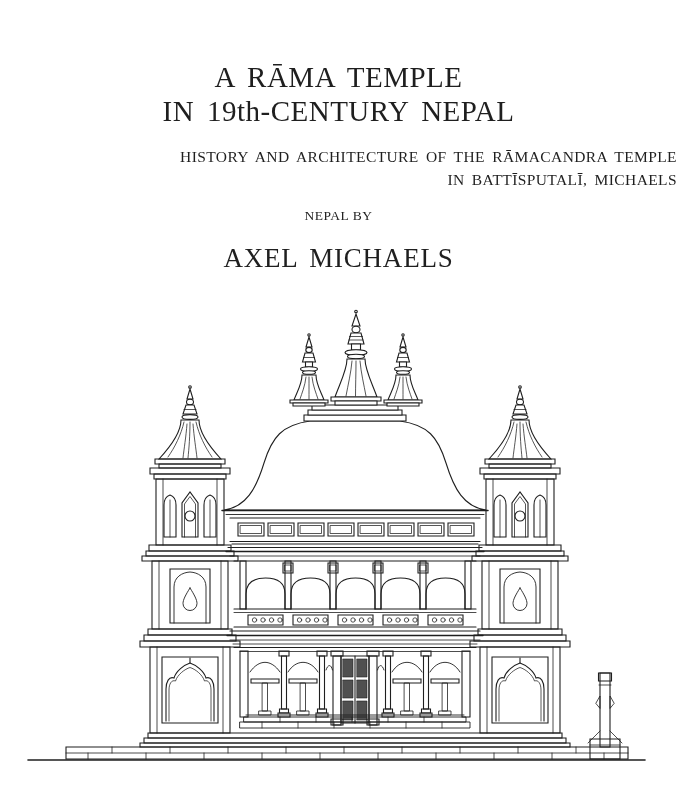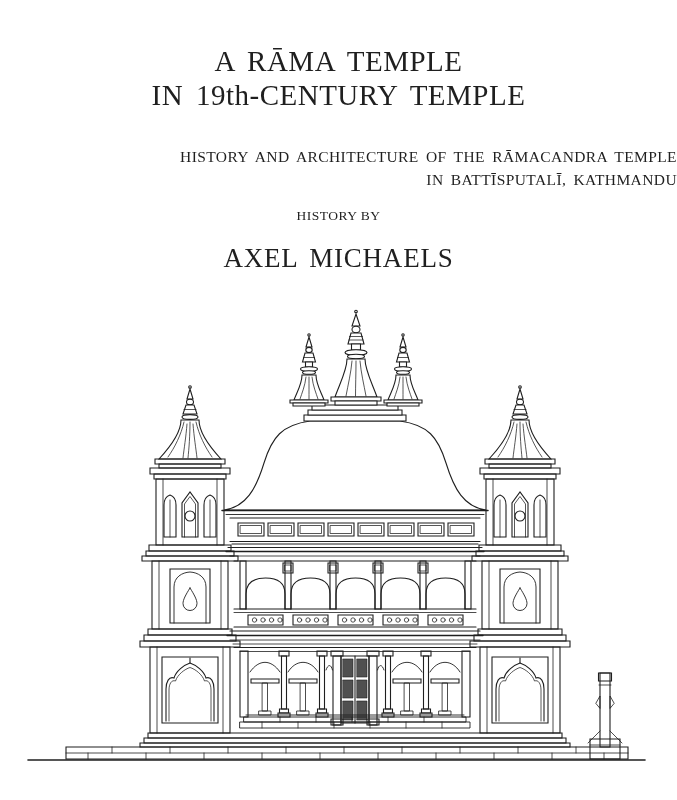"A RĀMA TEMPLE" .title-block { top: 44px -> 60px }
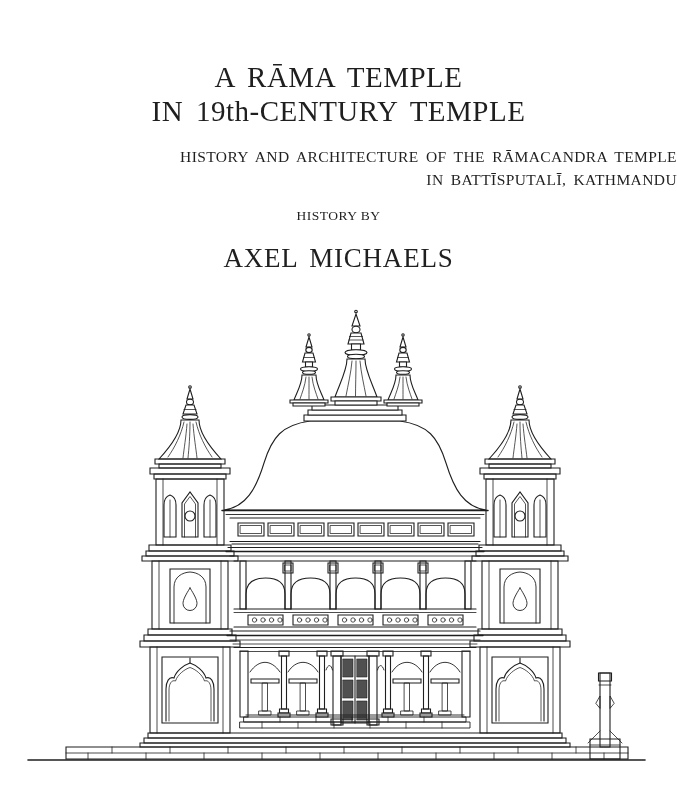"IN 19th-CENTURY TEMPLE" div.title-line { text: TEMPLE -> NEPAL }
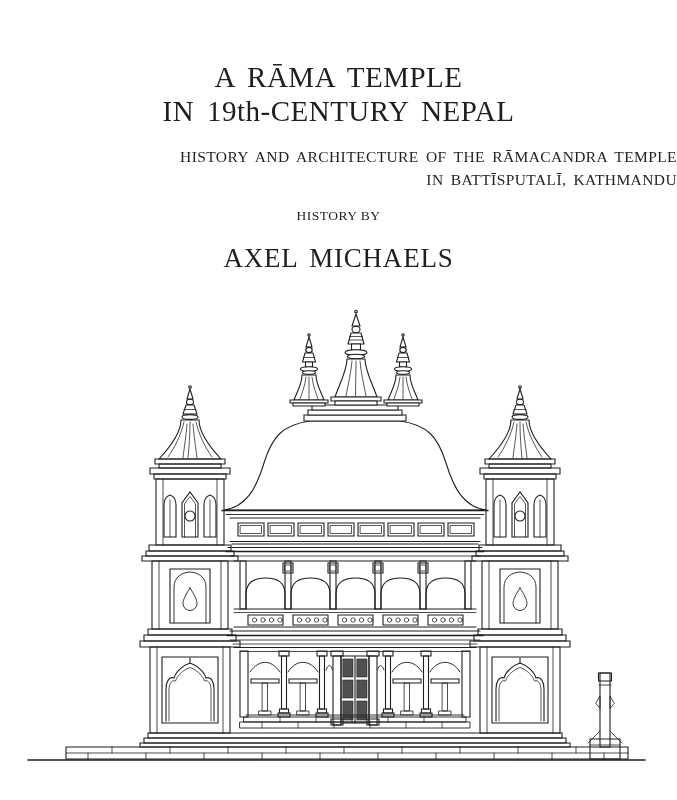"IN BATTĪSPUTALĪ, KATHMANDU" div.subtitle-line { text: KATHMANDU -> MICHAELS }
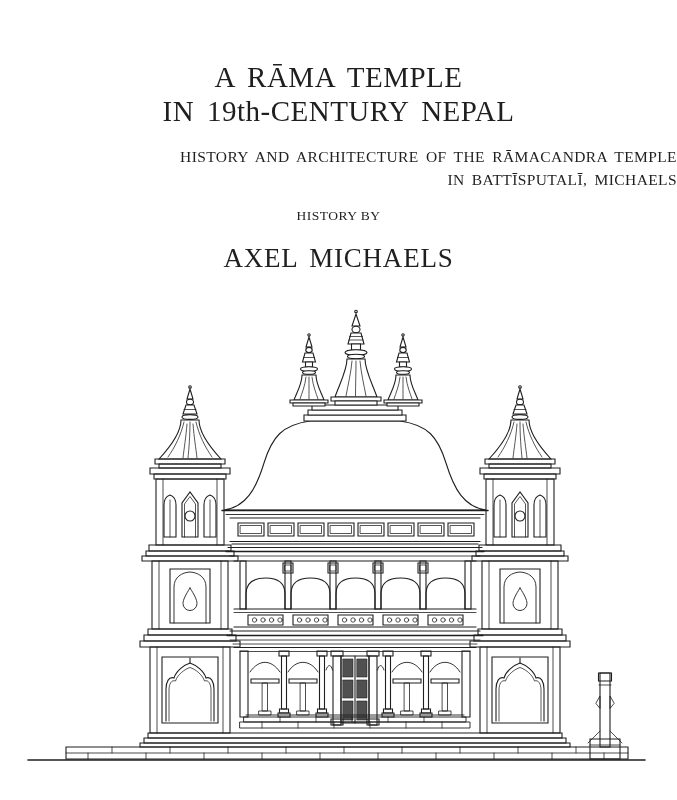"HISTORY BY" div.byline-label { text: HISTORY -> NEPAL }
